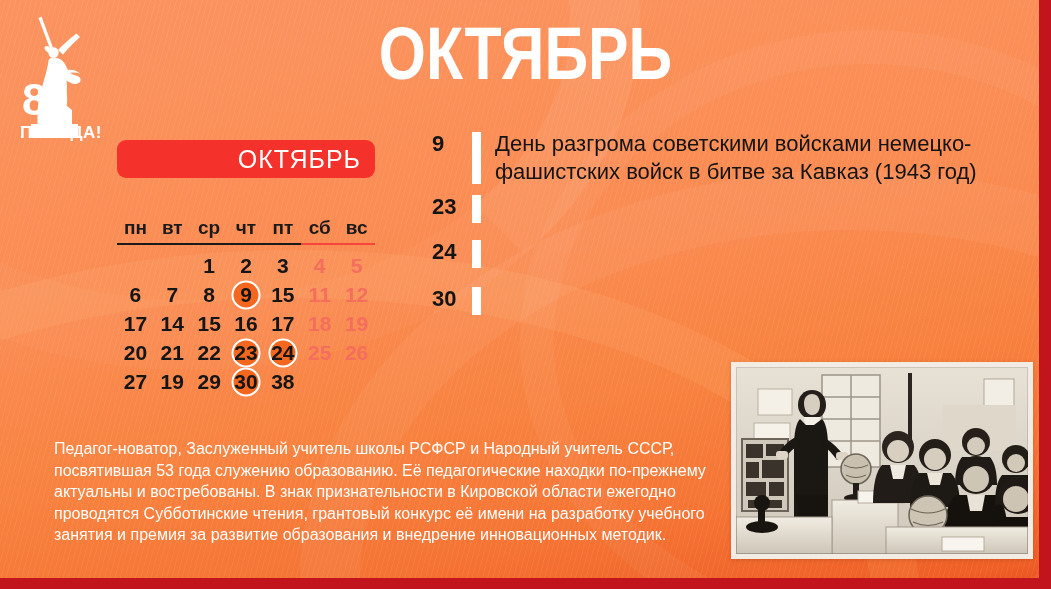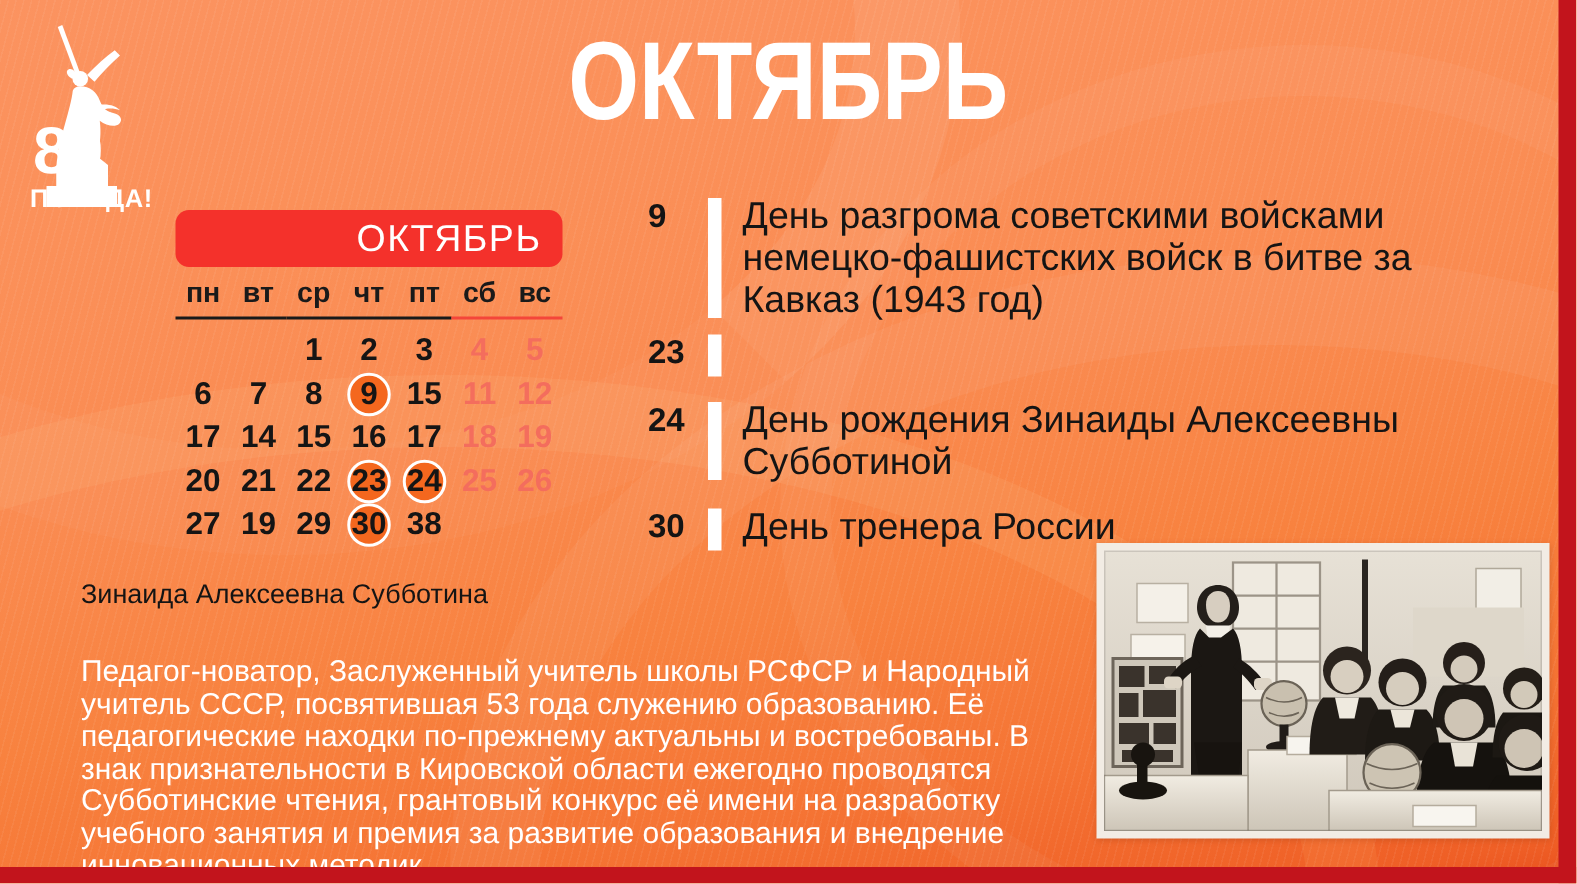"День разгрома советскими войсками" .event .etext { font-size: 25px -> 22px }
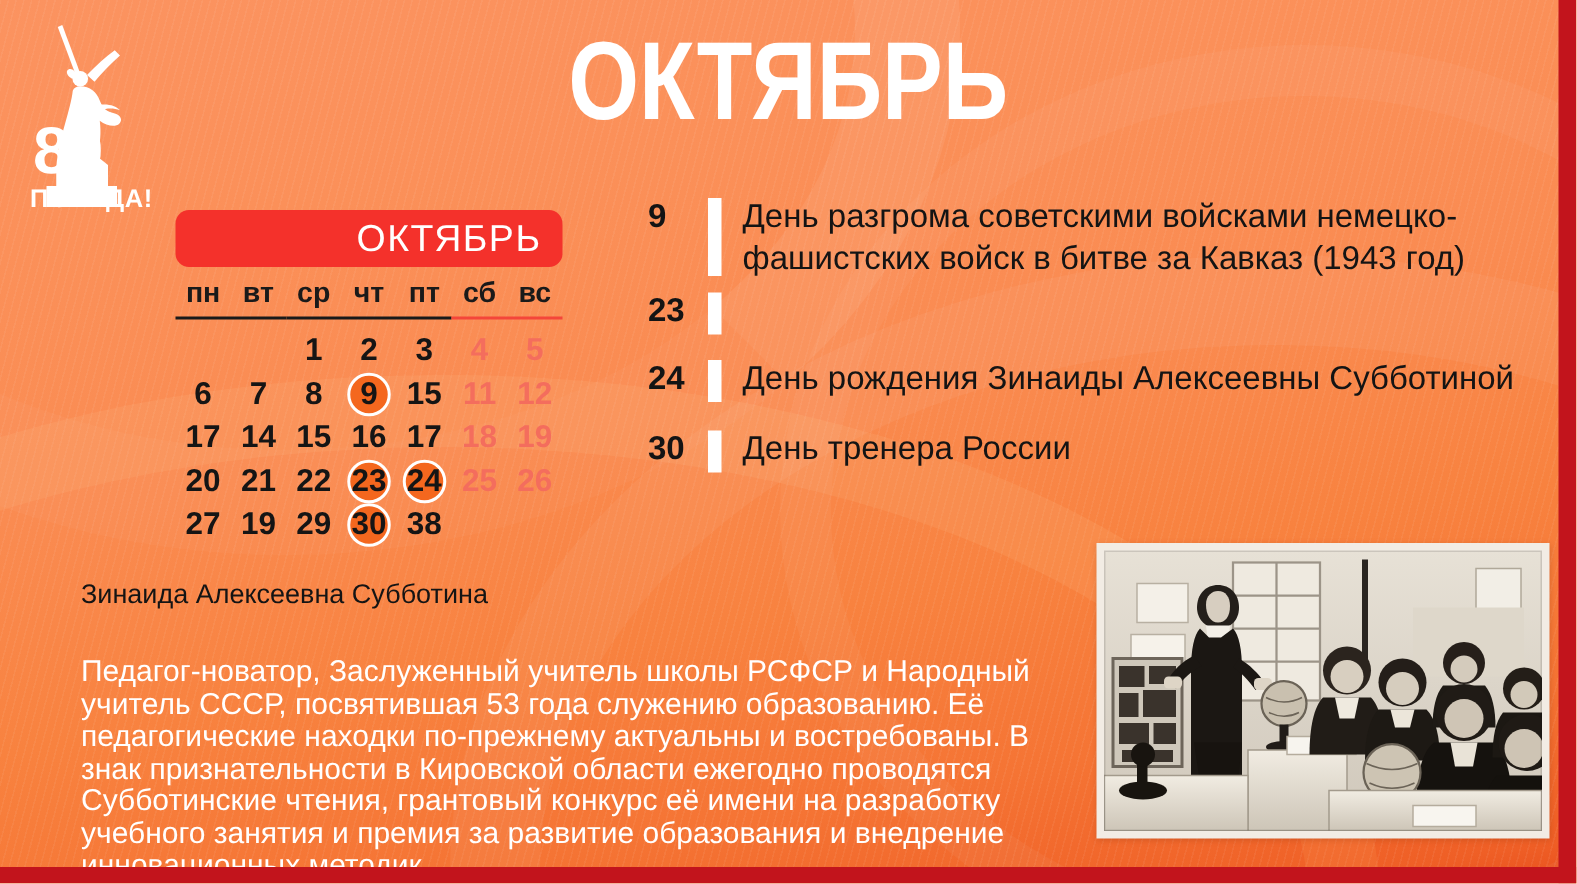"пн" .cal-grid .dow { margin-top: none -> 32px }
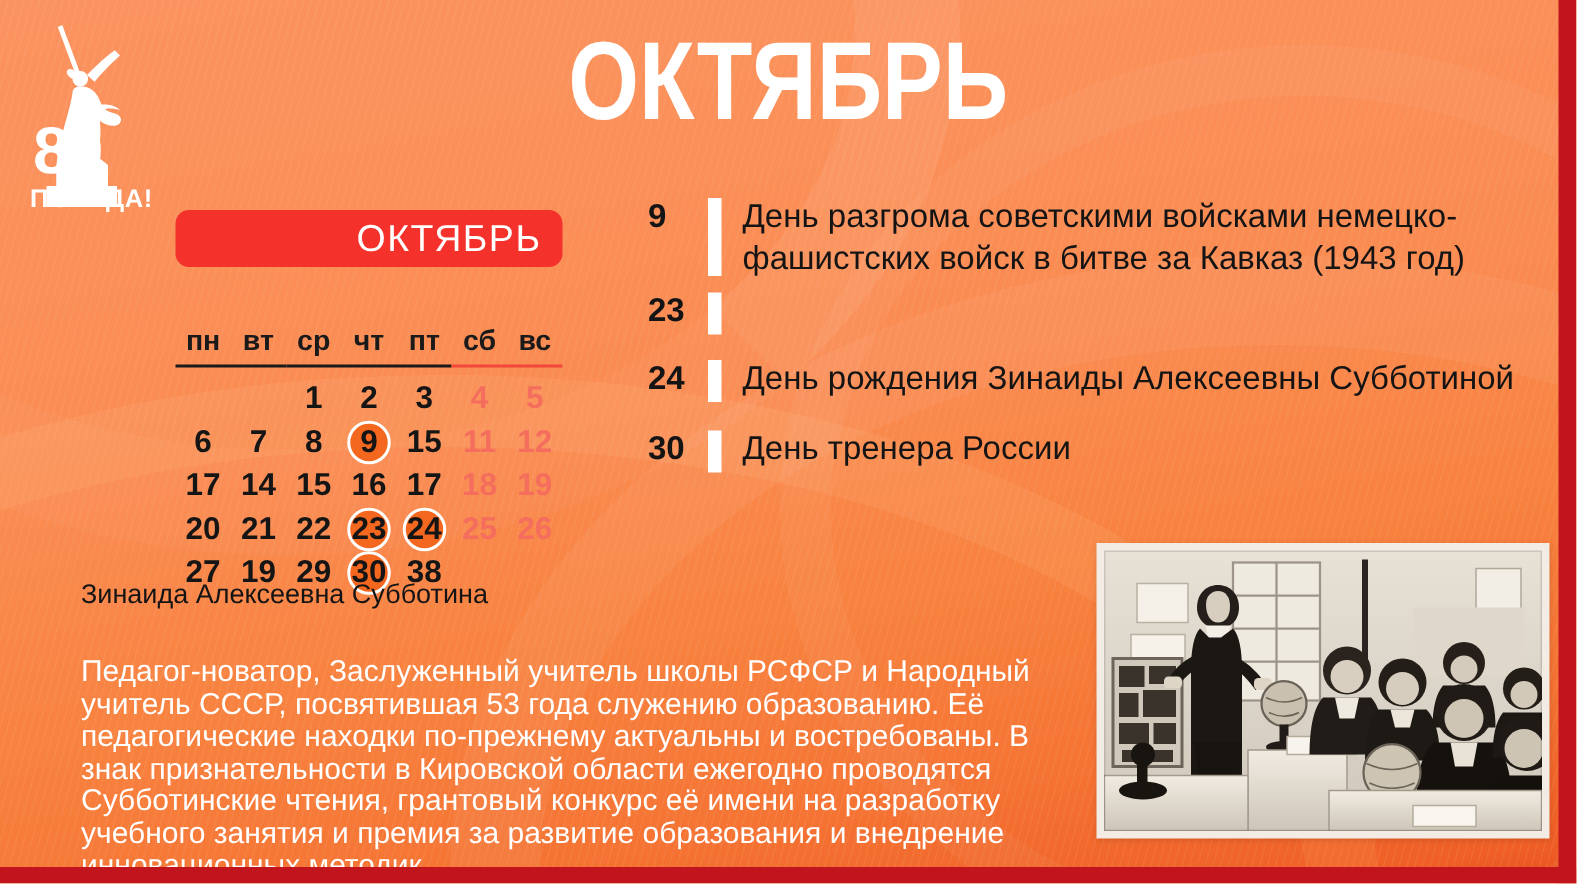"День рождения Зинаиды Алексеевны" div.etext { html: <div>День рождения Зинаиды Алексеевны Субботиной</div> -> none }
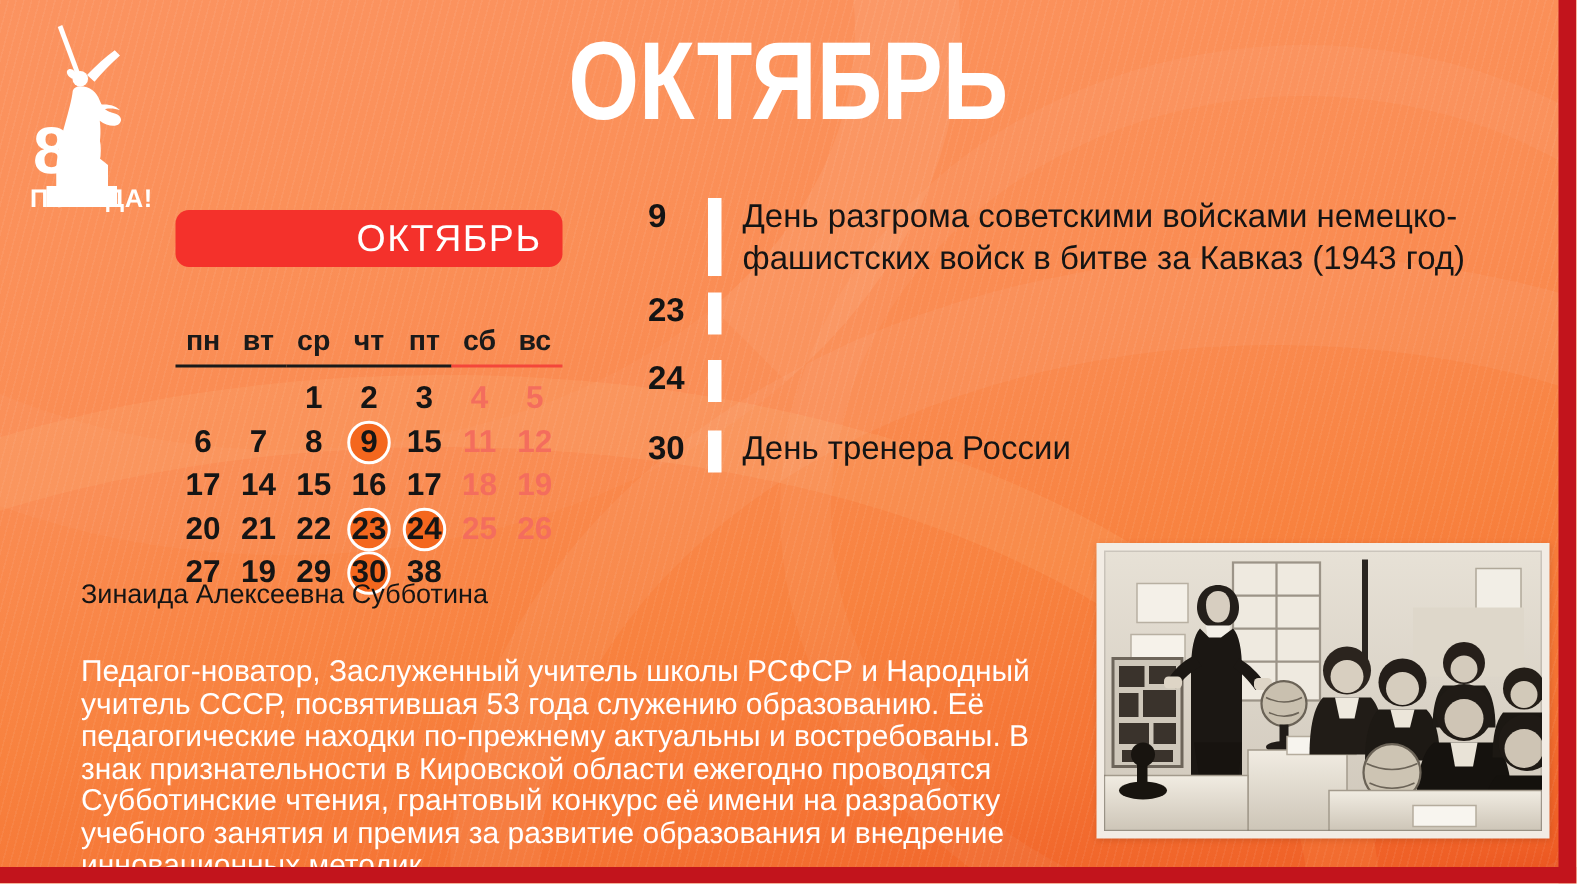"День тренера России" div.etext { html: <div>День тренера России</div> -> none }
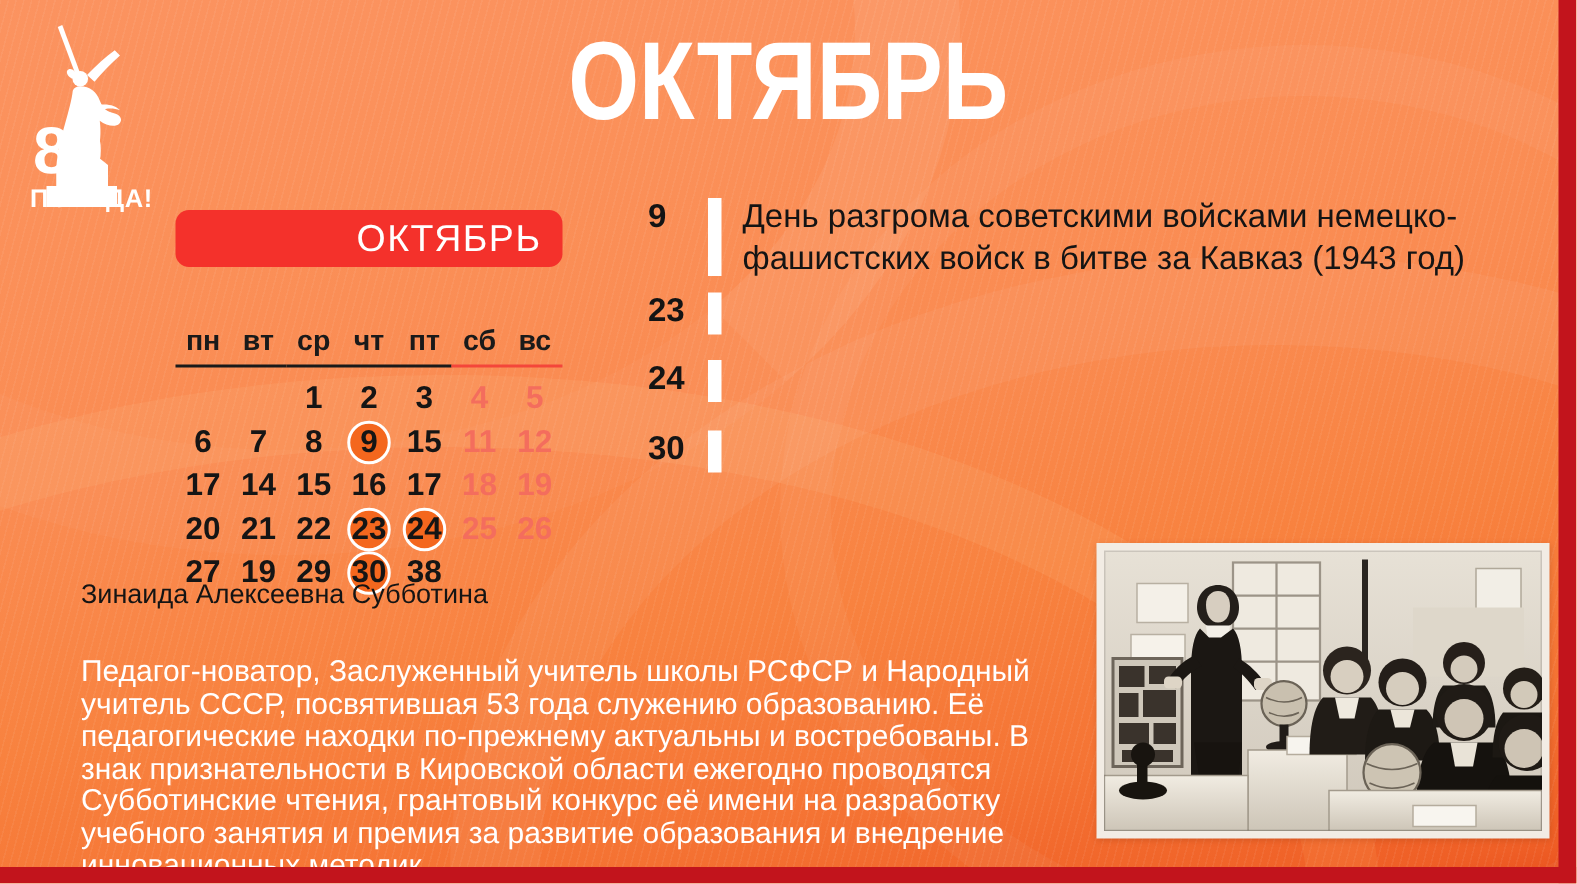"Зинаида Алексеевна Субботина" div.bio-name { html: <div>Зинаида Алексеевна Субботина</div> -> none }
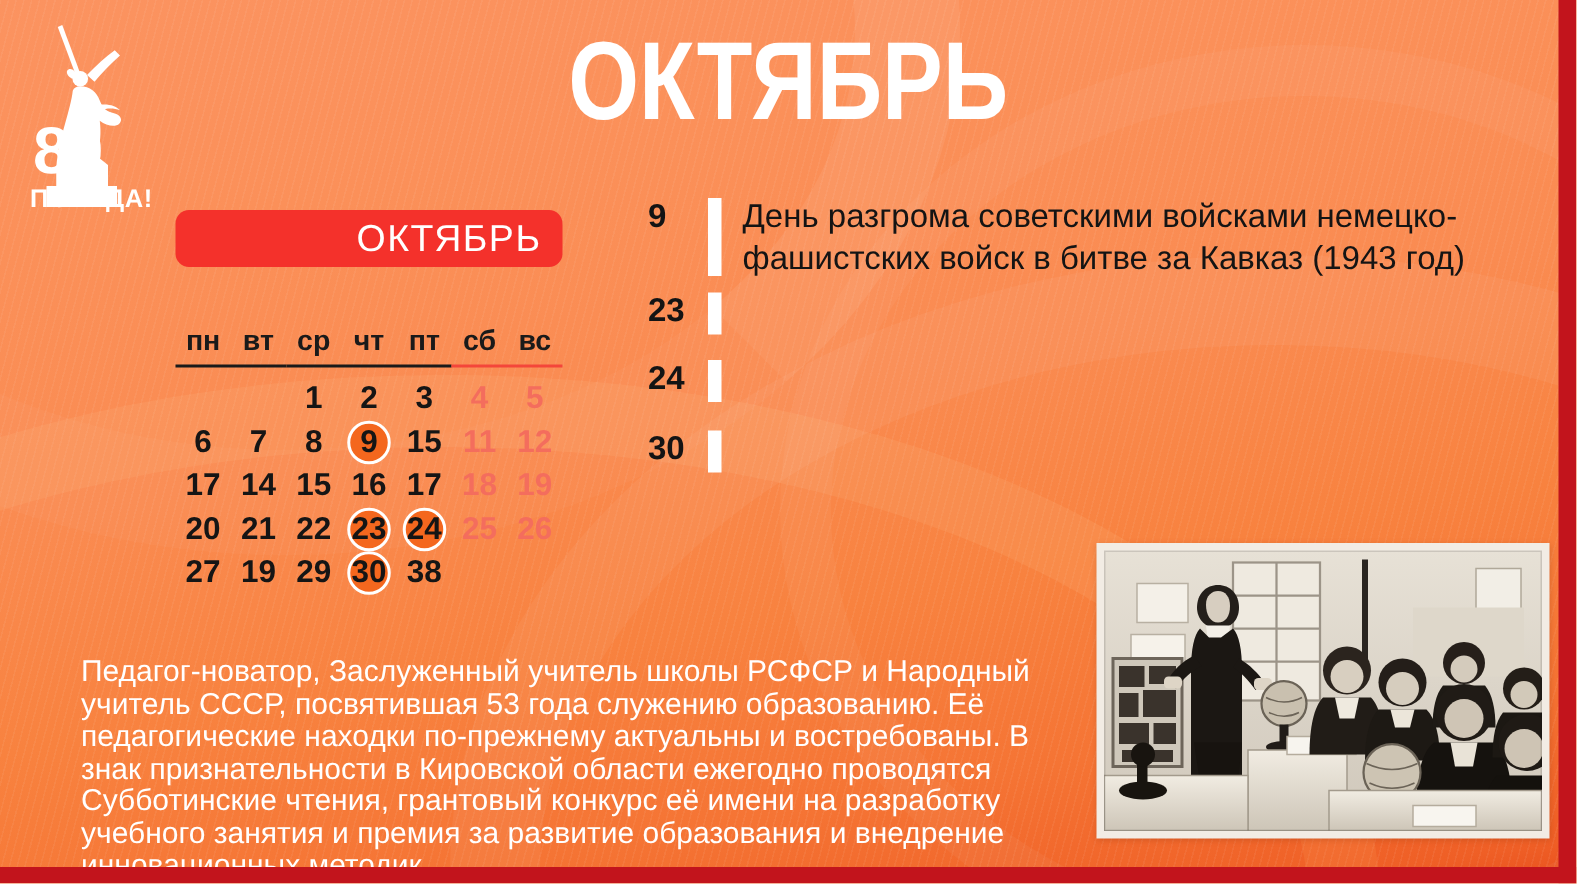"Педагог-новатор, Заслуженный учитель" .bio-text { font-size: 20px -> 16px }
